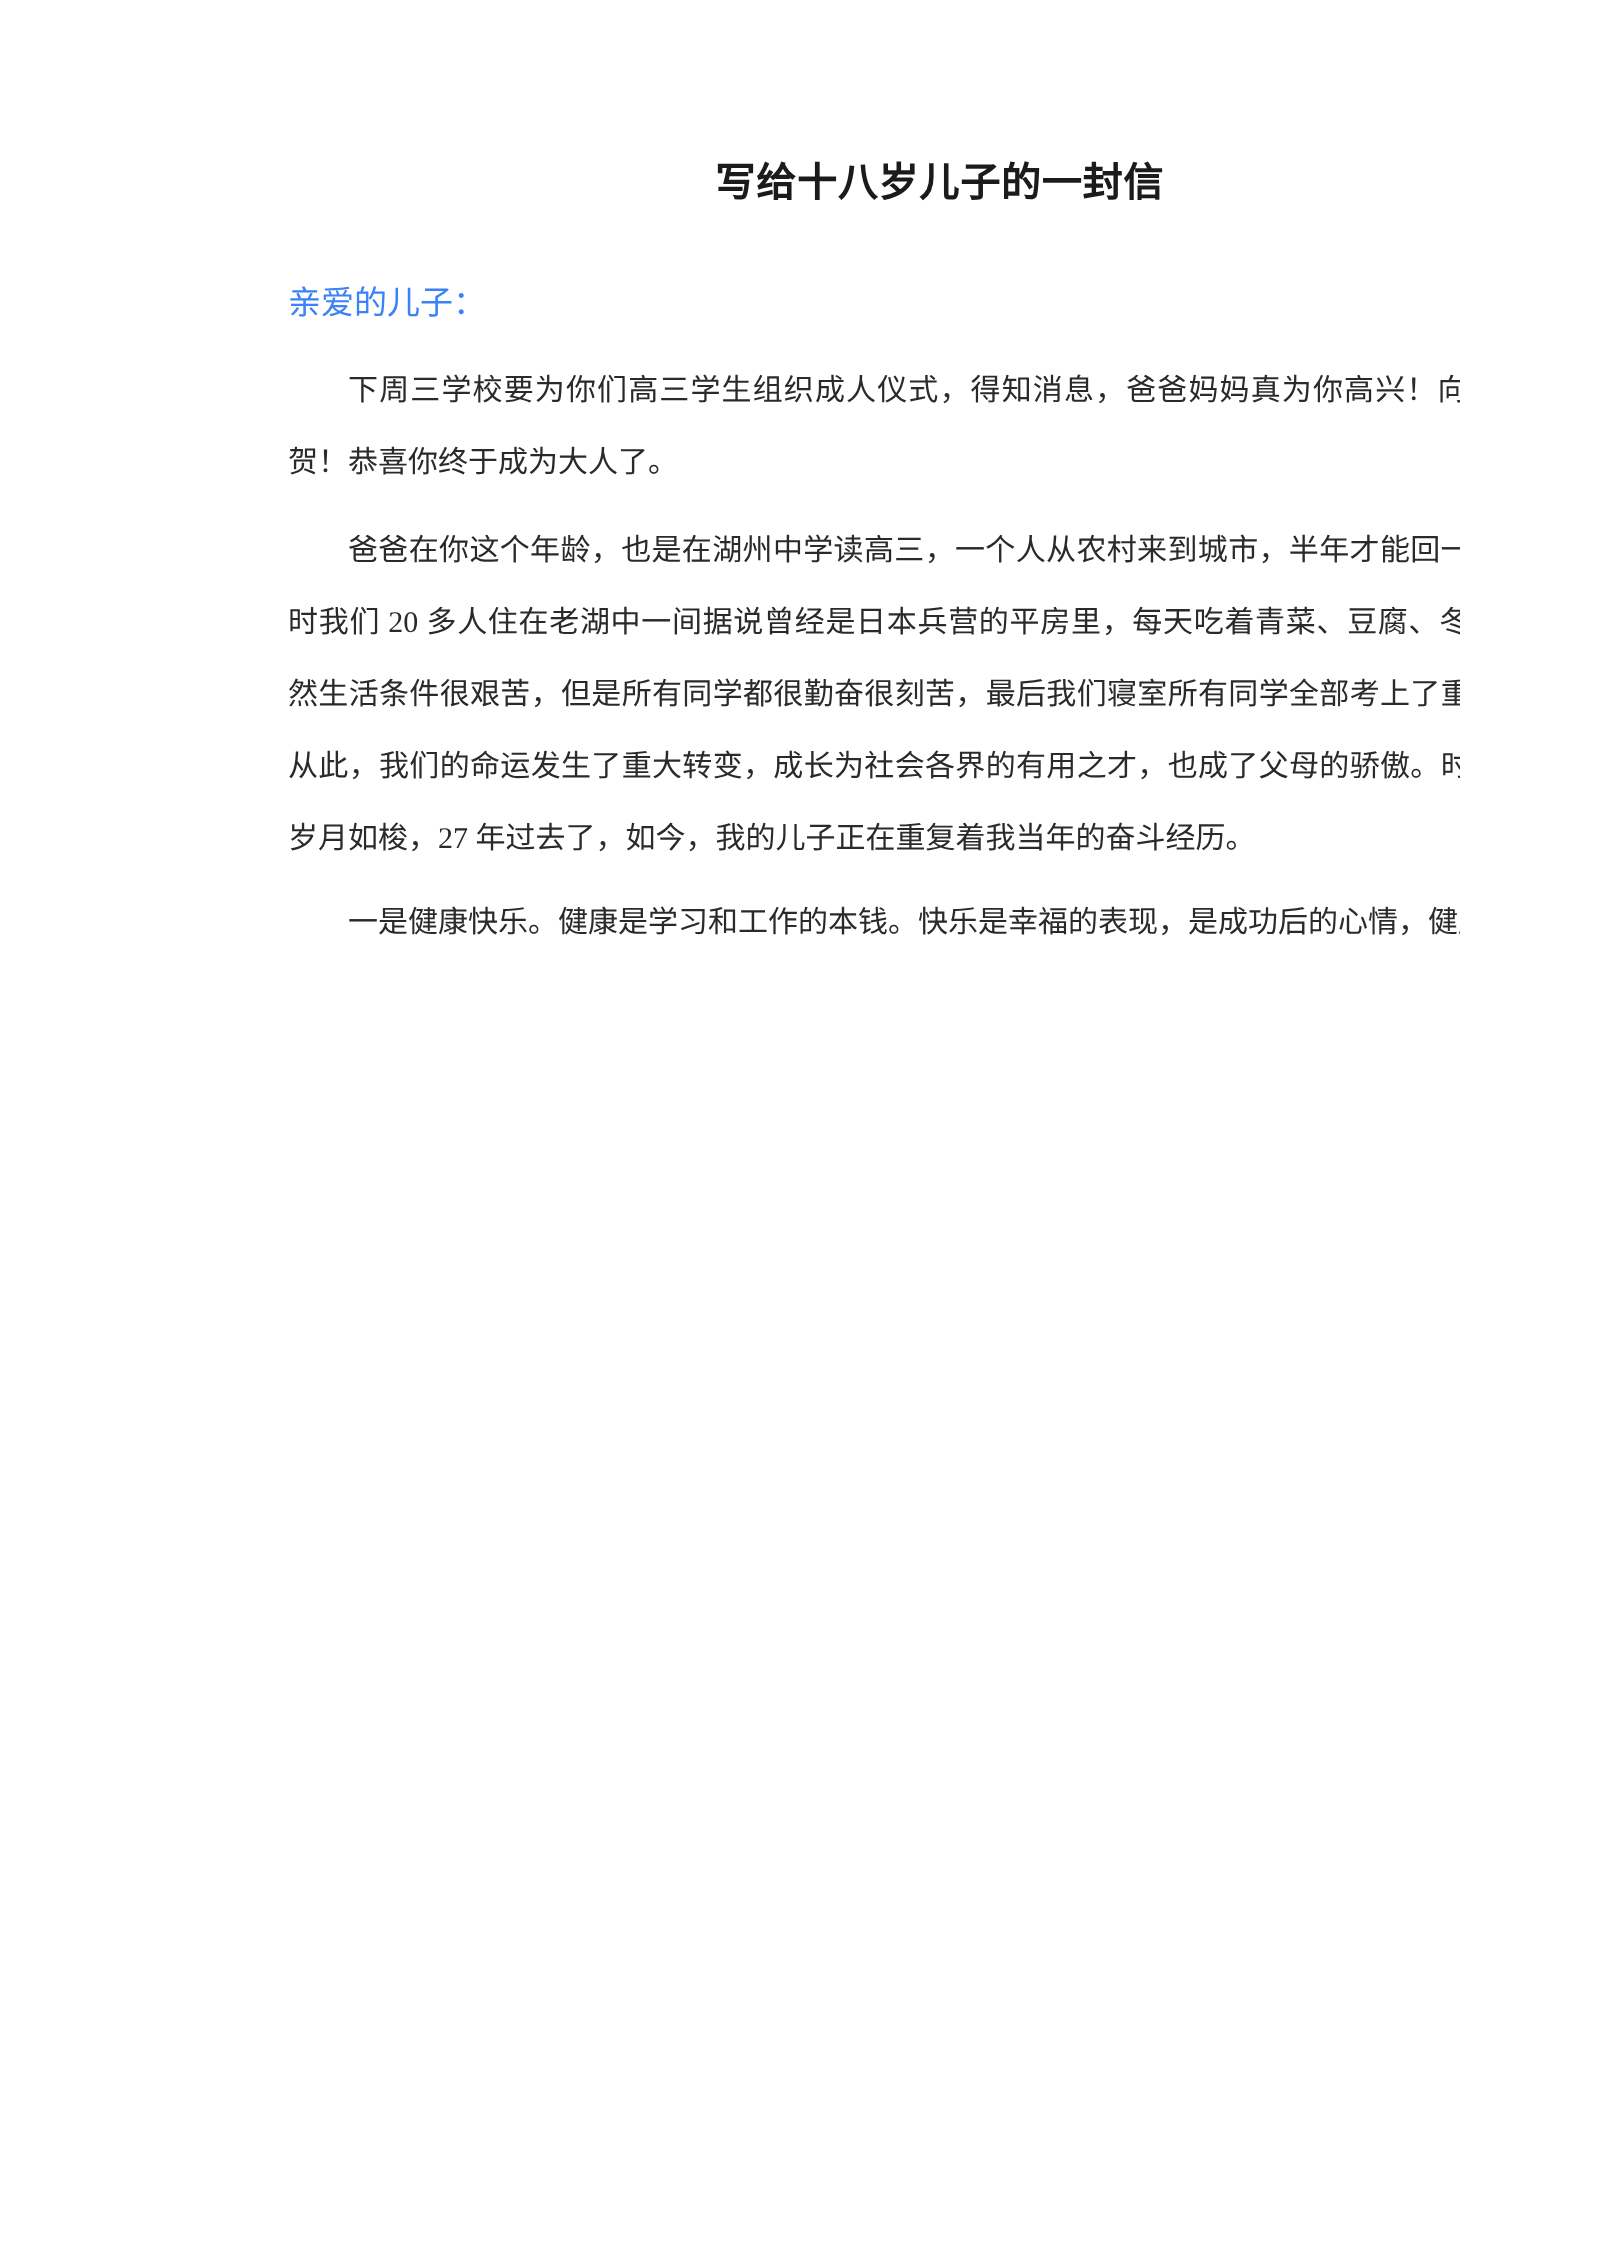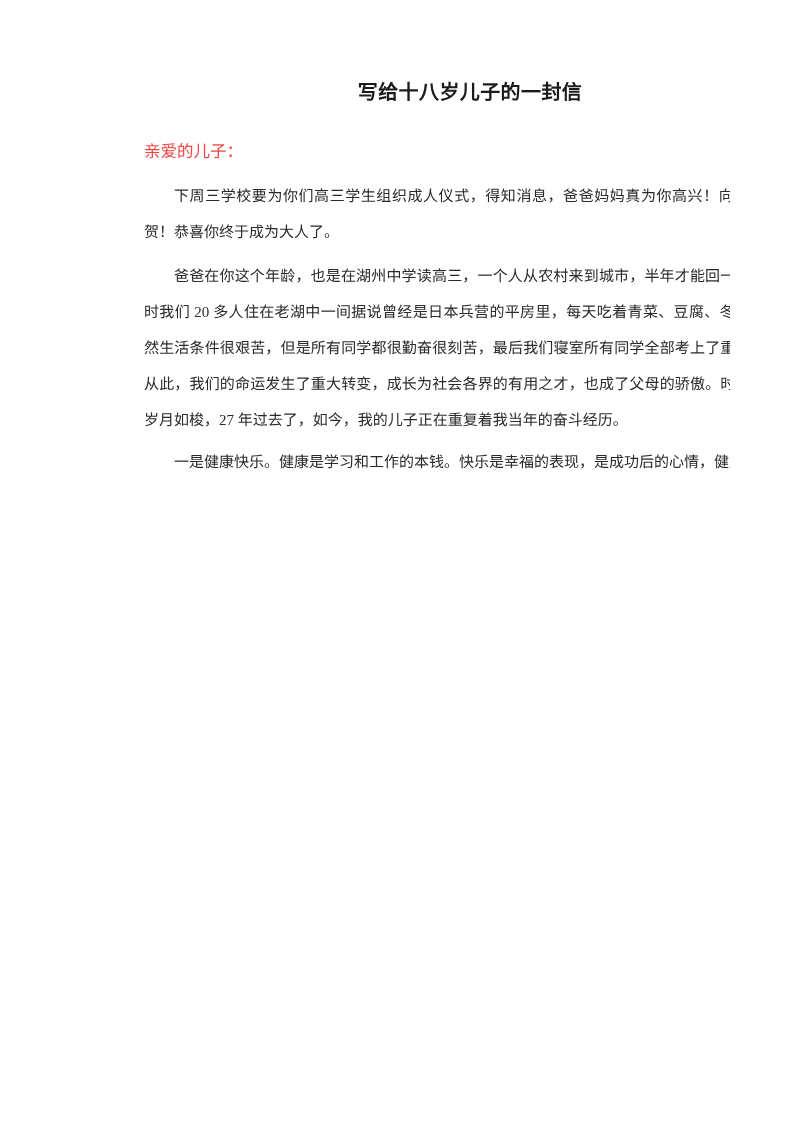"亲爱的儿子：" .salutation { color: #ef4444 -> #3b82f6 }
